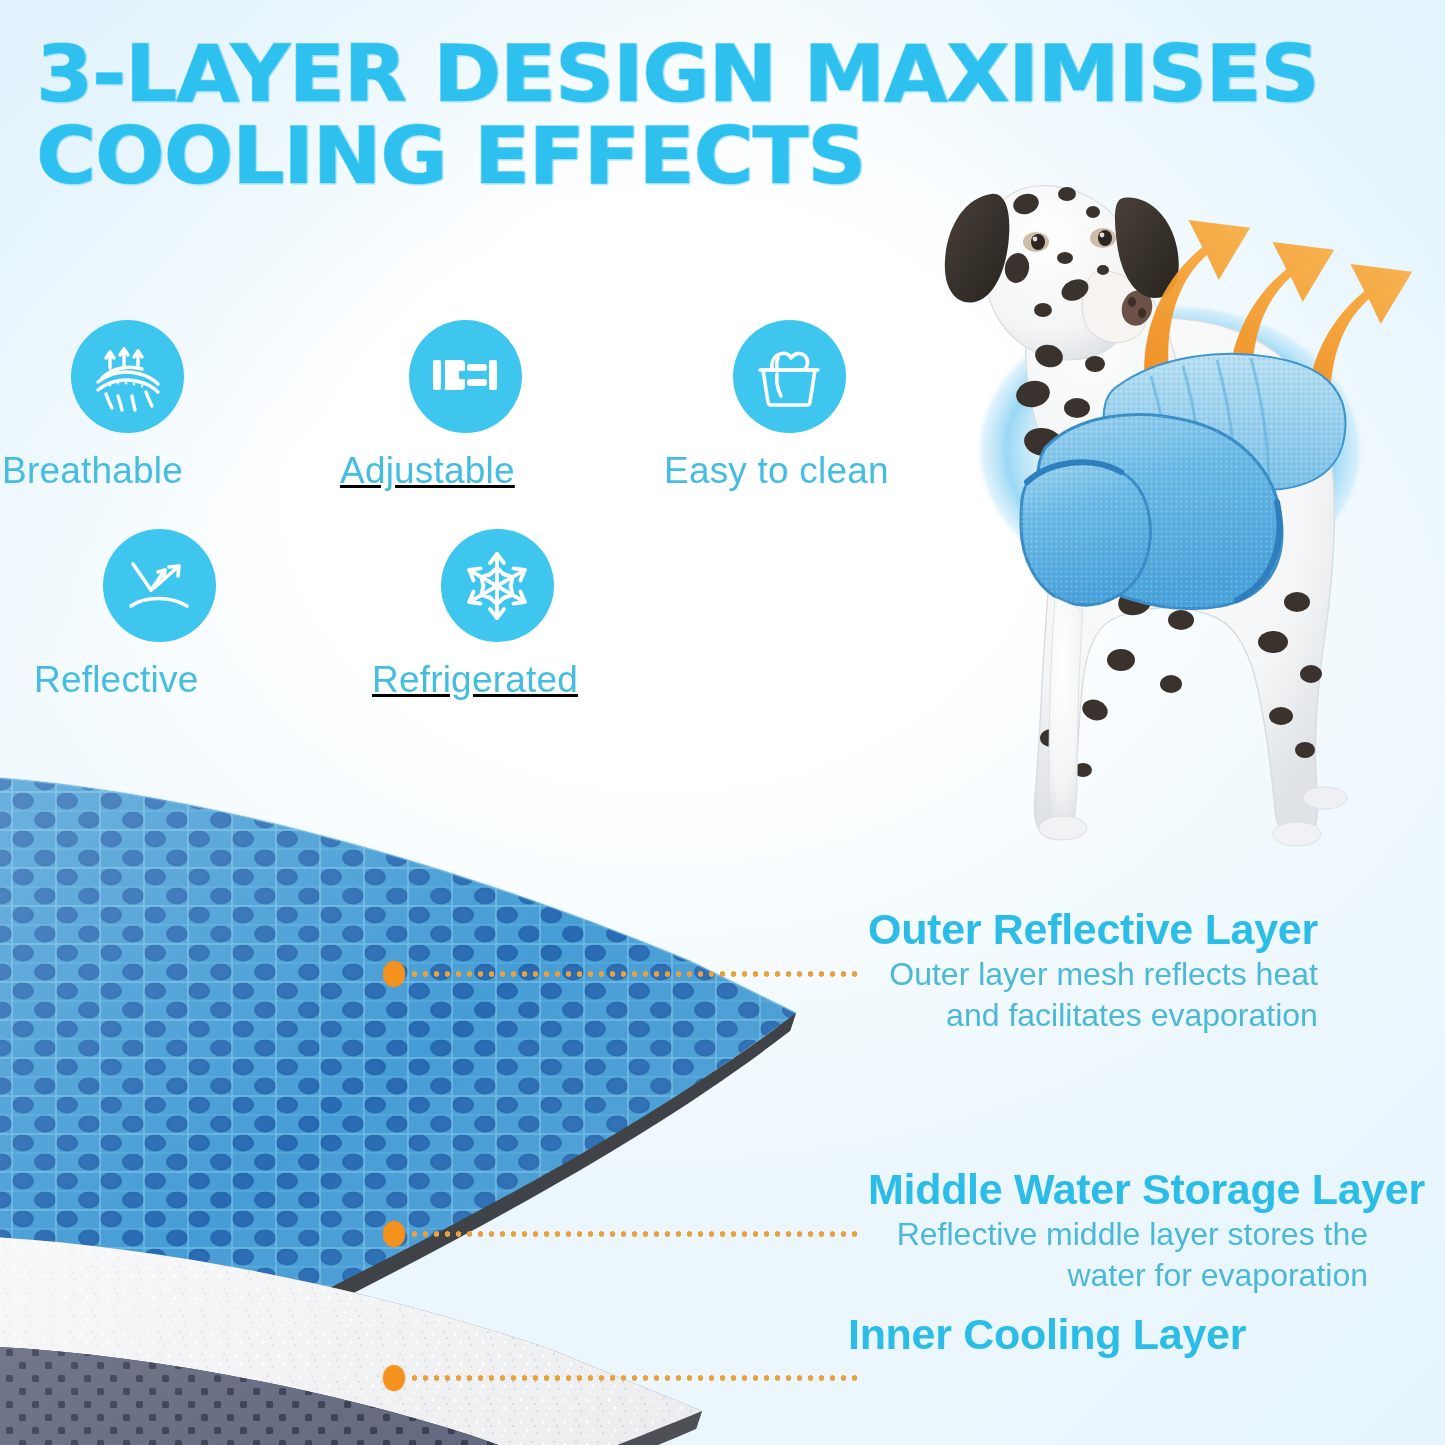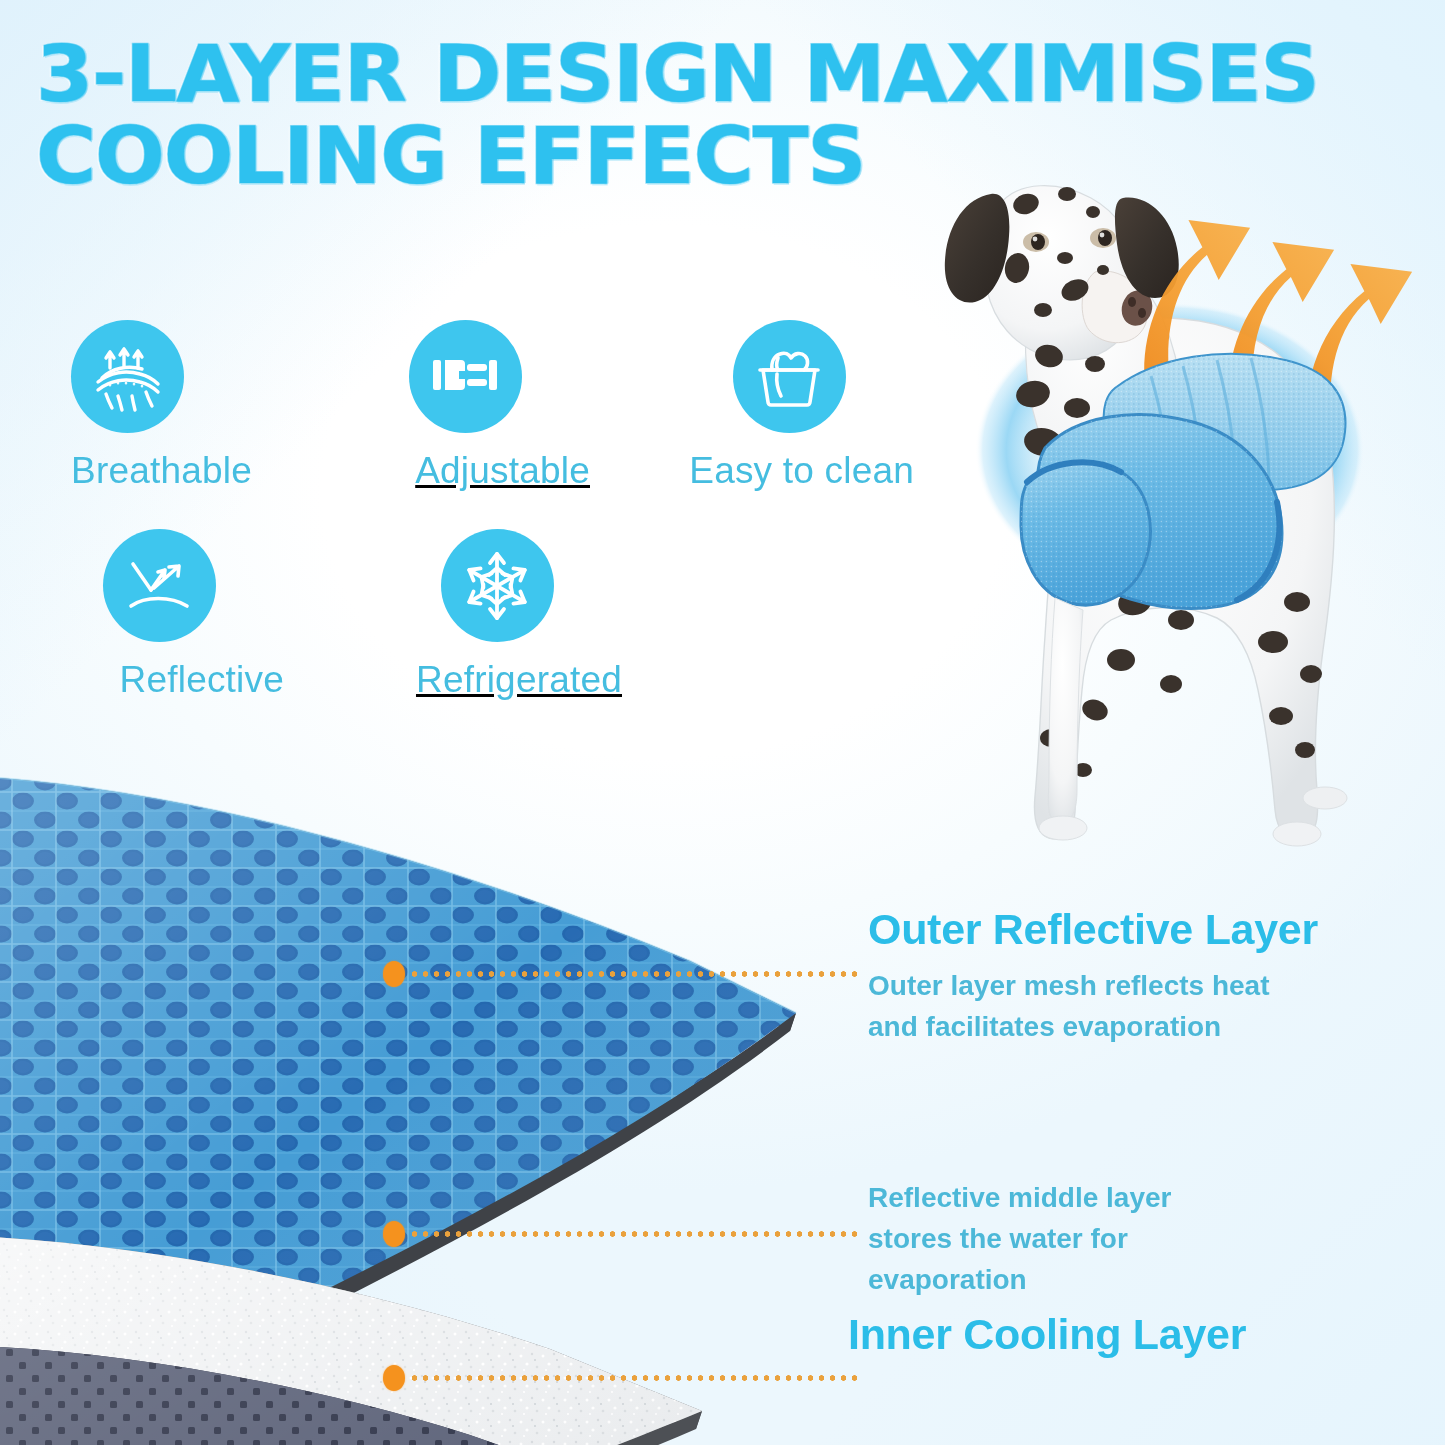"Breathable" .feat { text-align: right -> left }
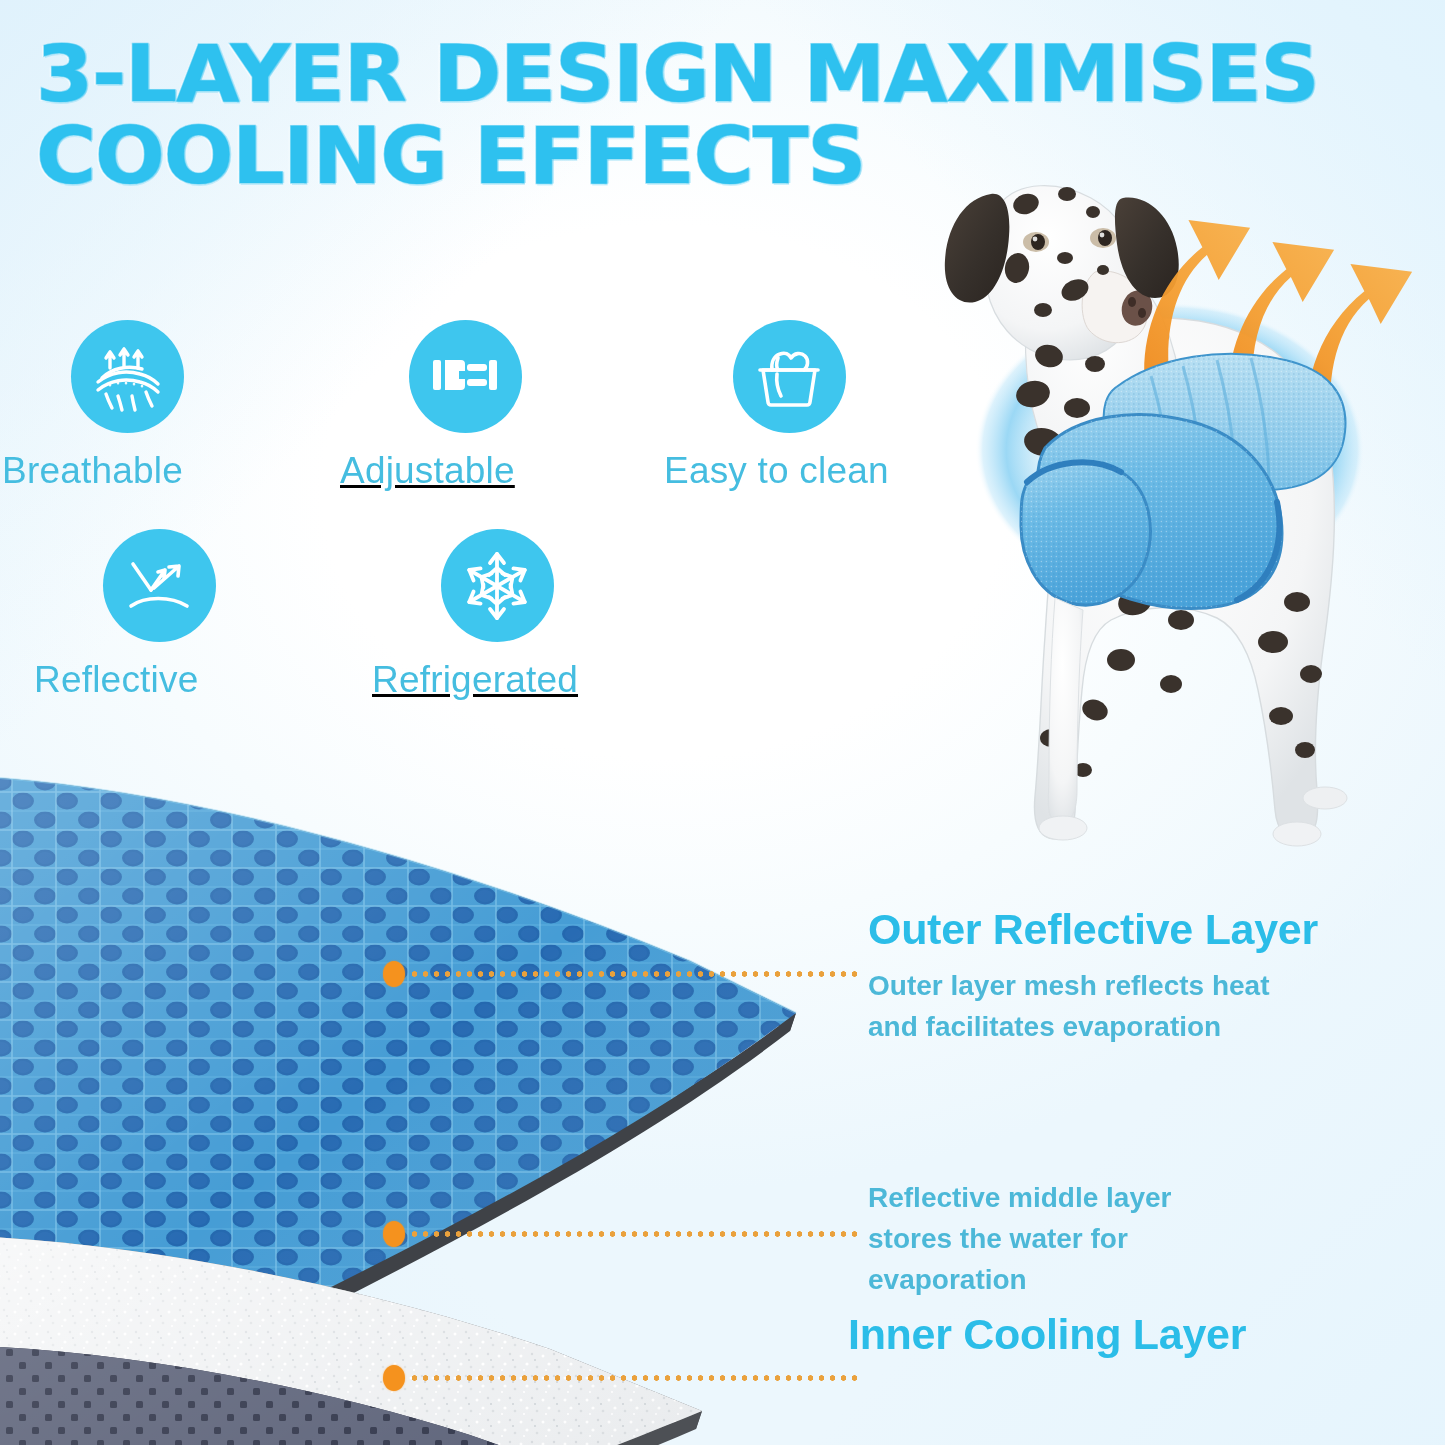"Outer Reflective Layer" .callouts { text-align: none -> right }
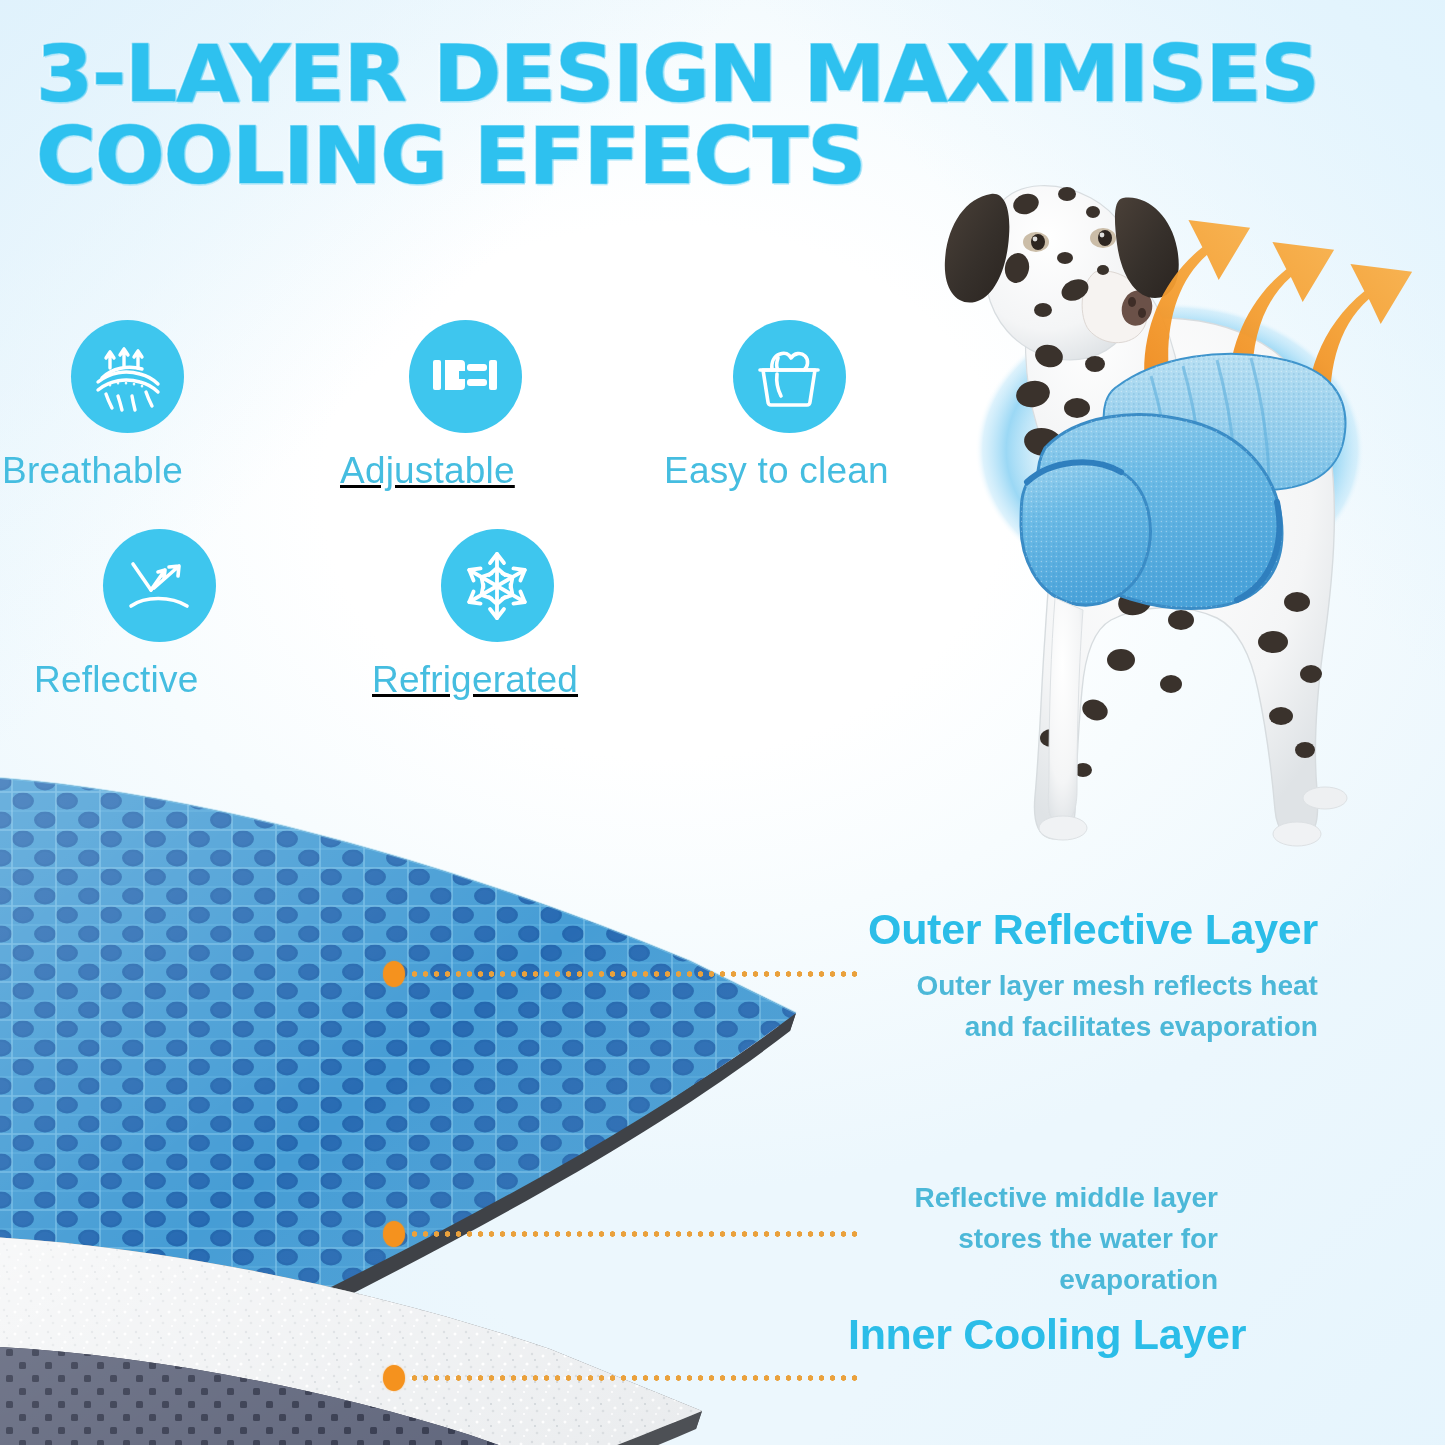"Outer layer mesh reflects heat" .co-body { font-size: 28px -> 32px; font-weight: 700 -> 400; margin-top: 12px -> 1px }
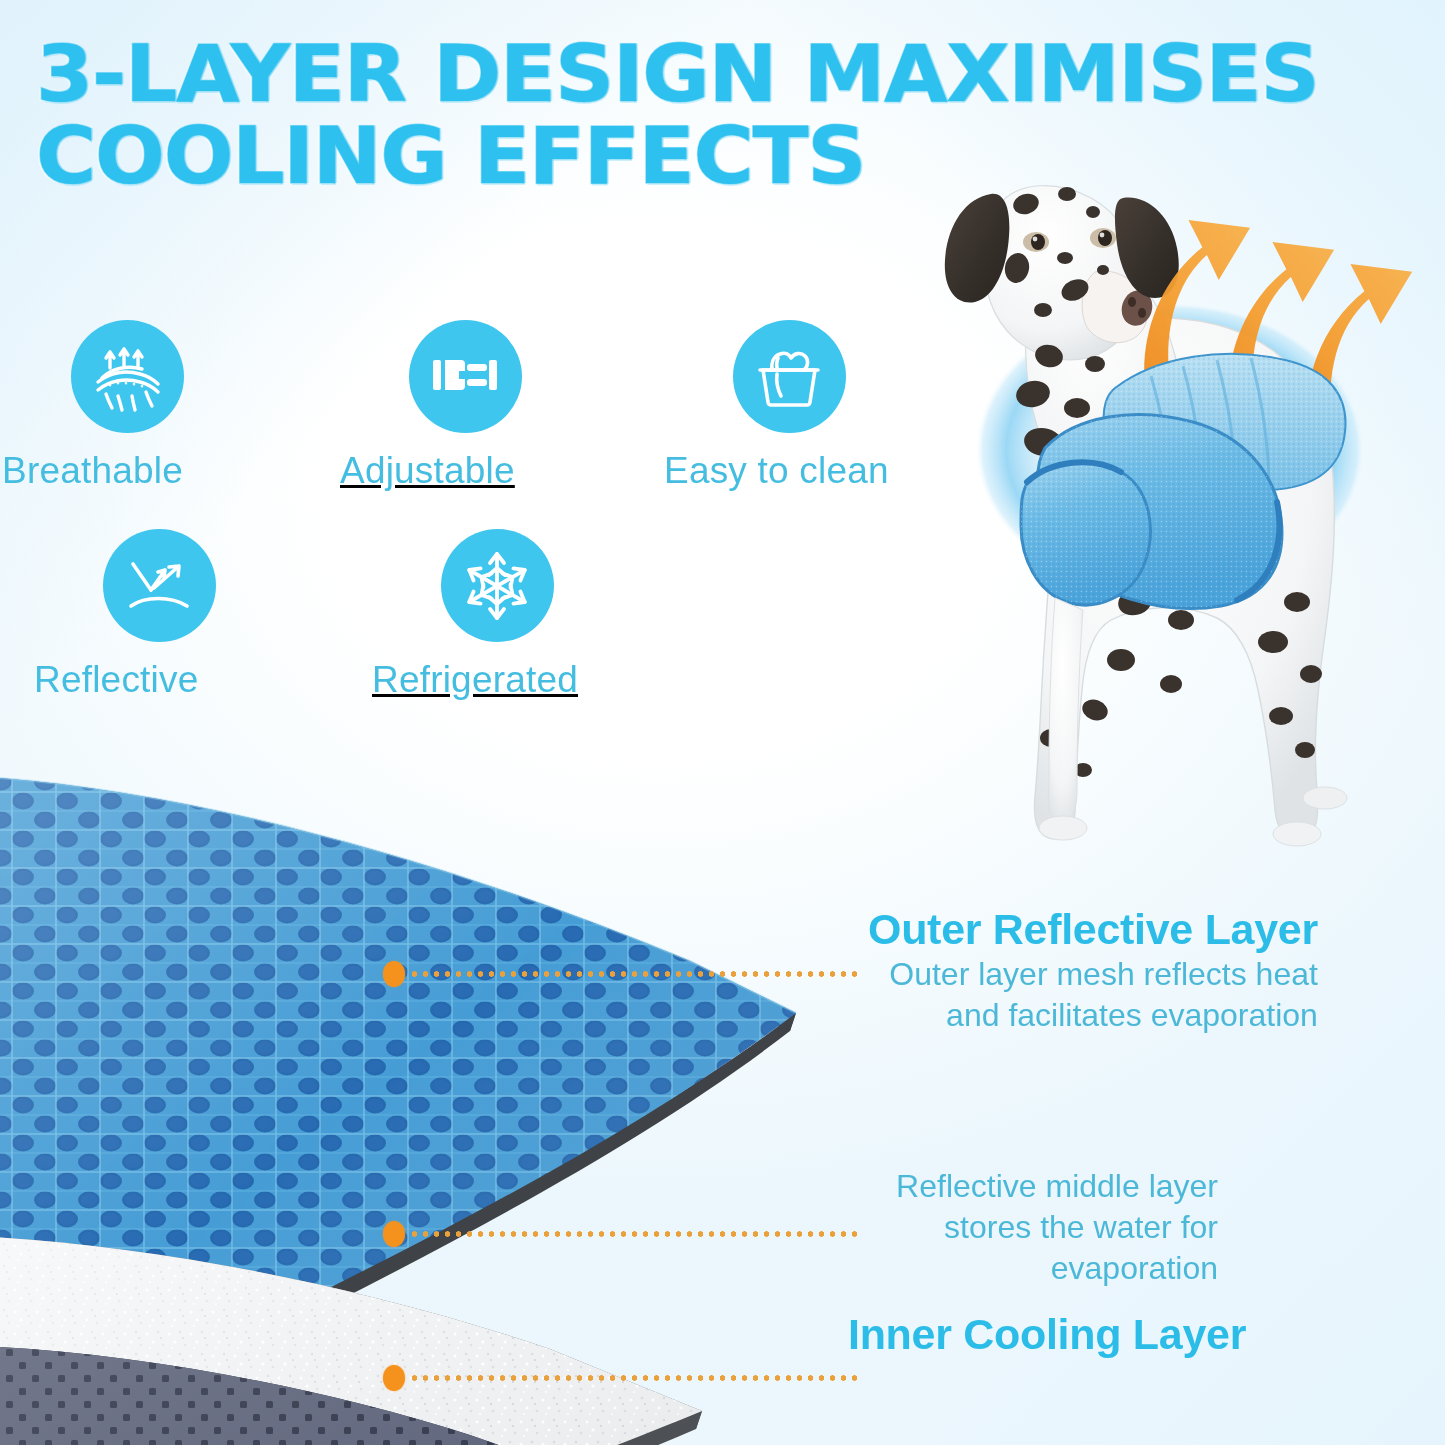"Middle Water Storage Layer" div.co-head { html: none -> <div>Middle Water Storage Layer</div> }
